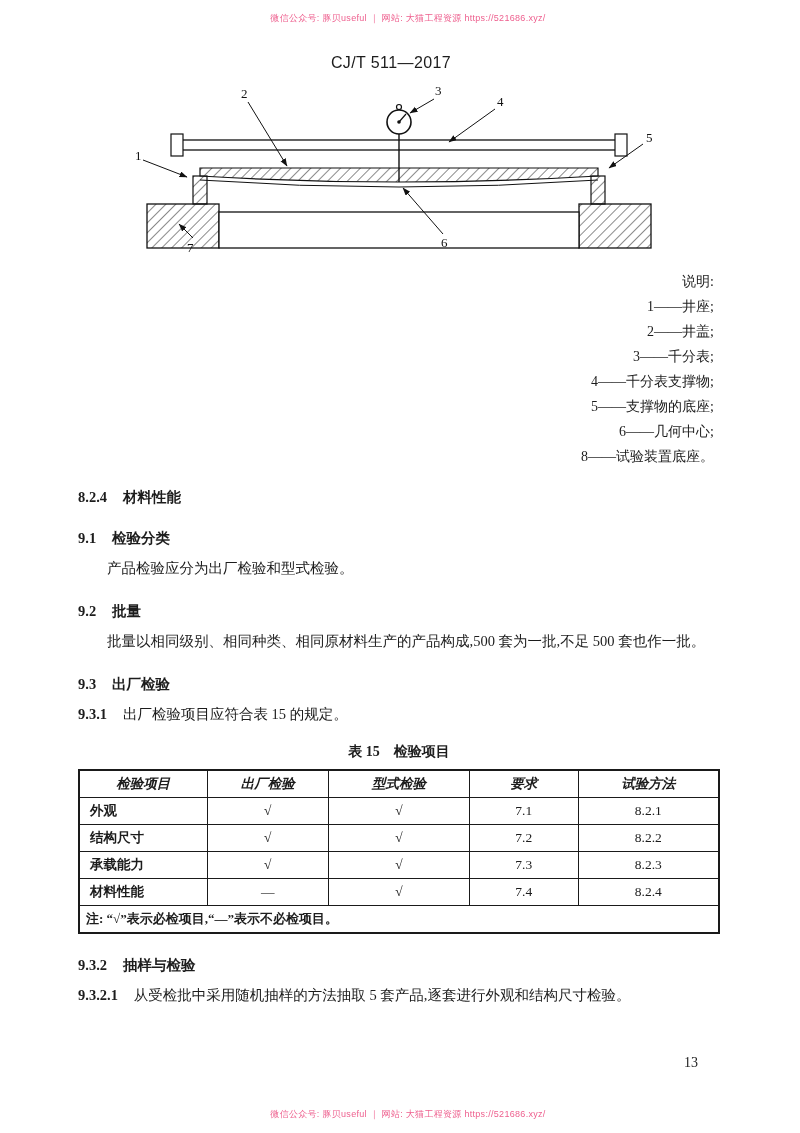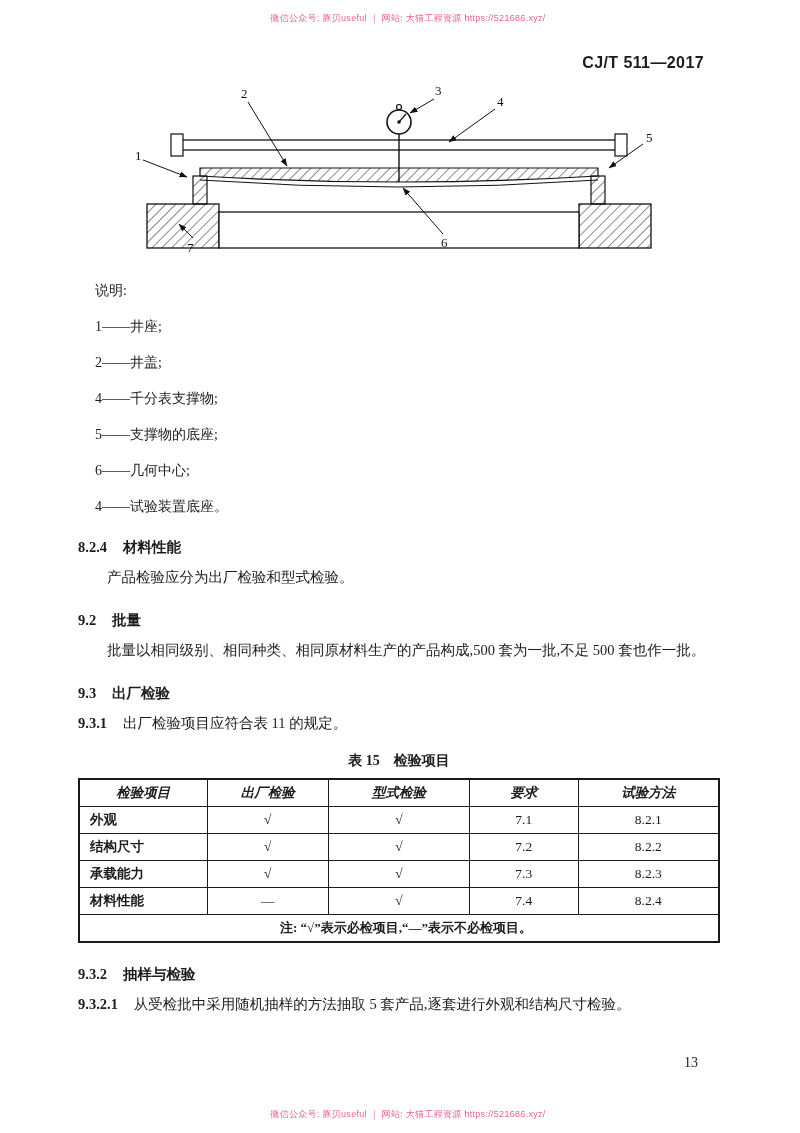"CJ/T 511—2017" .doc-number { font-weight: bold -> normal; text-align: right -> center }
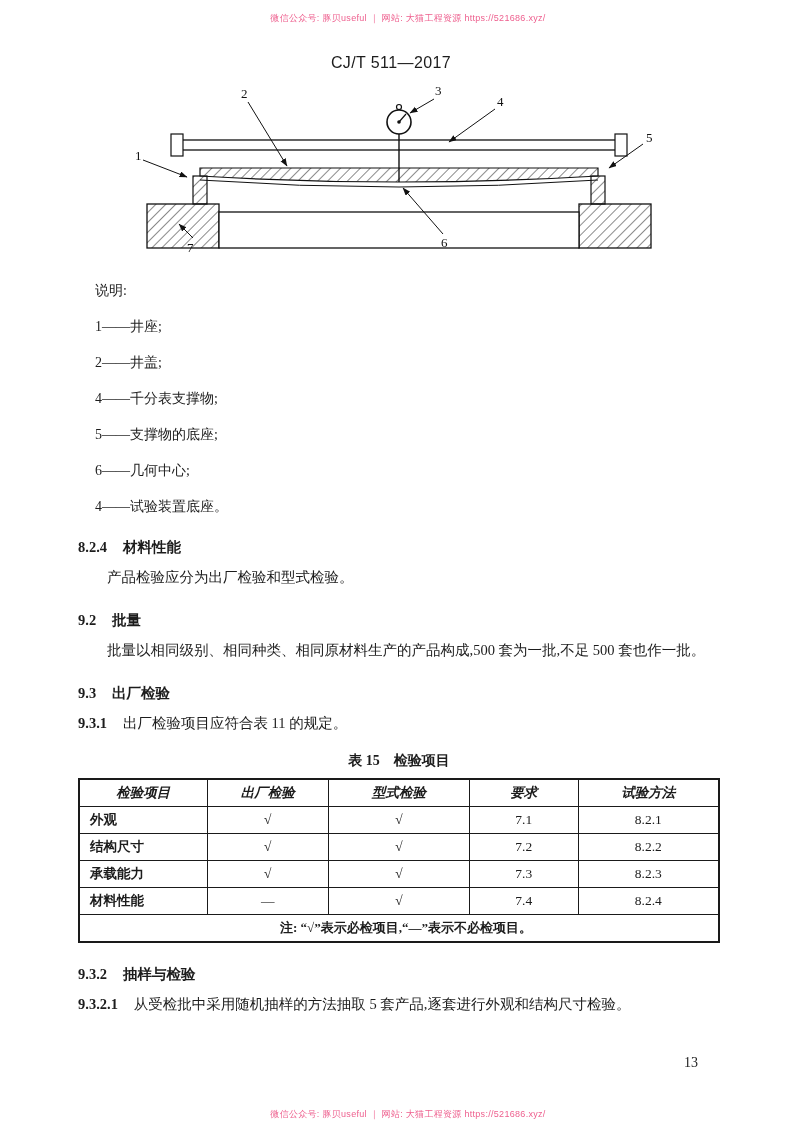"说明:" .legend div { margin: 17px -> 6px; text-align: none -> right }
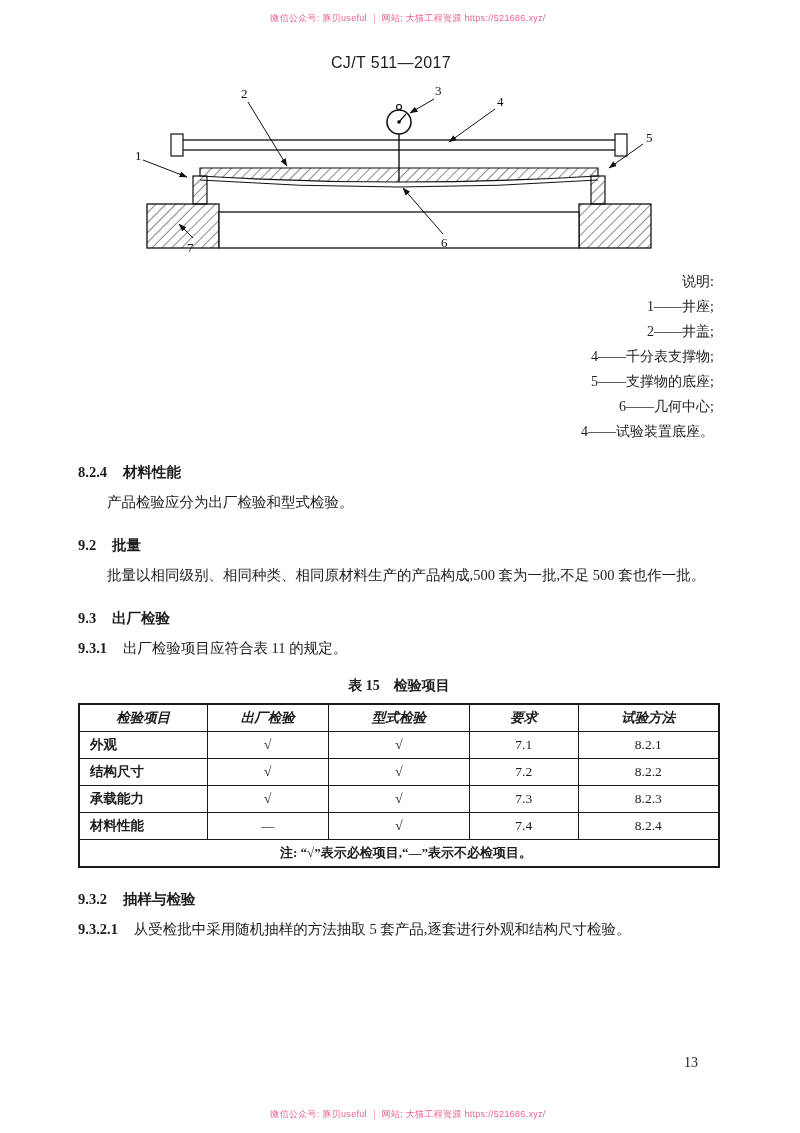"3——千分表;" div { html: none -> <div>3——千分表;</div> }
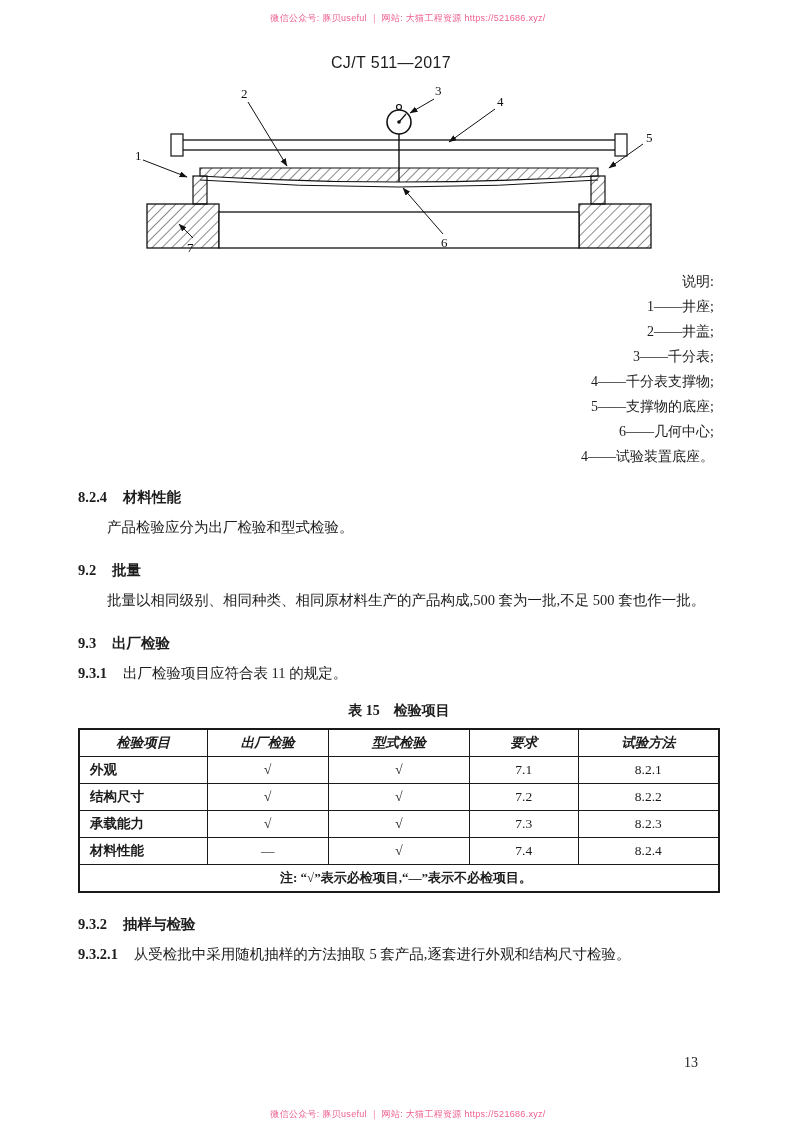"4——试验装置底座。" div { text: 4 -> 8 }
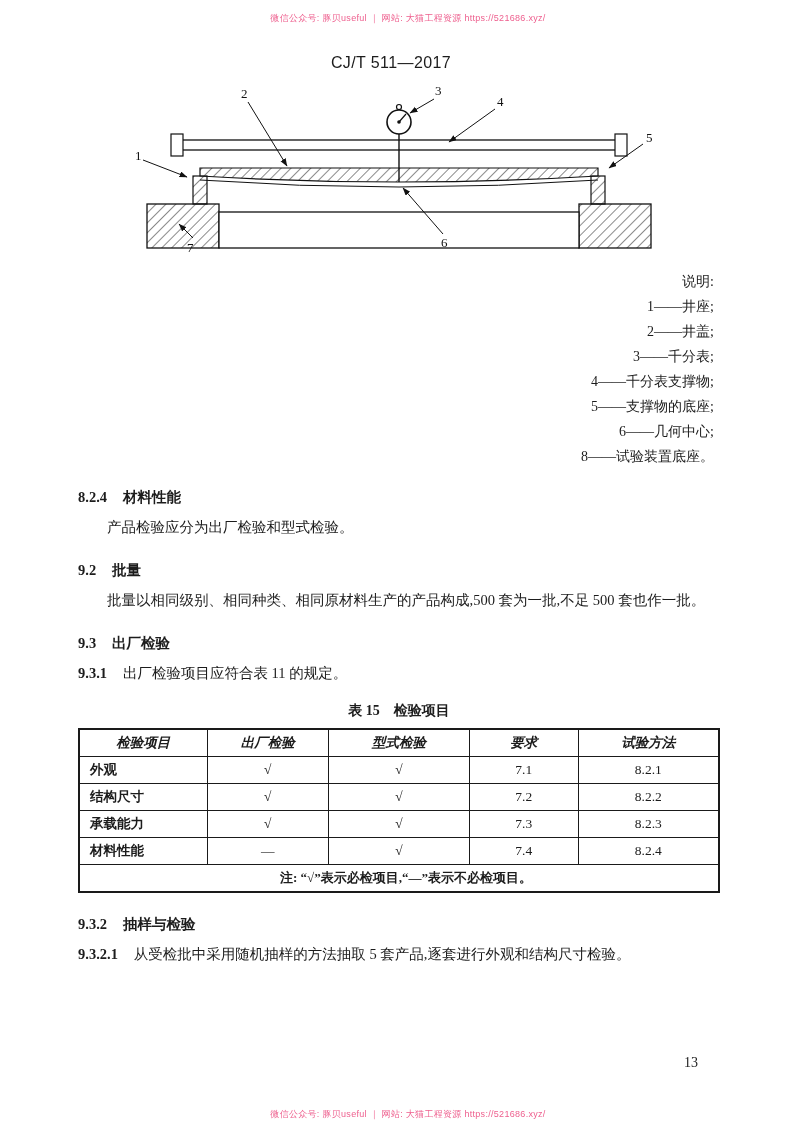"9.1 检验分类" div.heading { html: none -> <div> <span>9.1</span><span>检验分类</span> </div> }
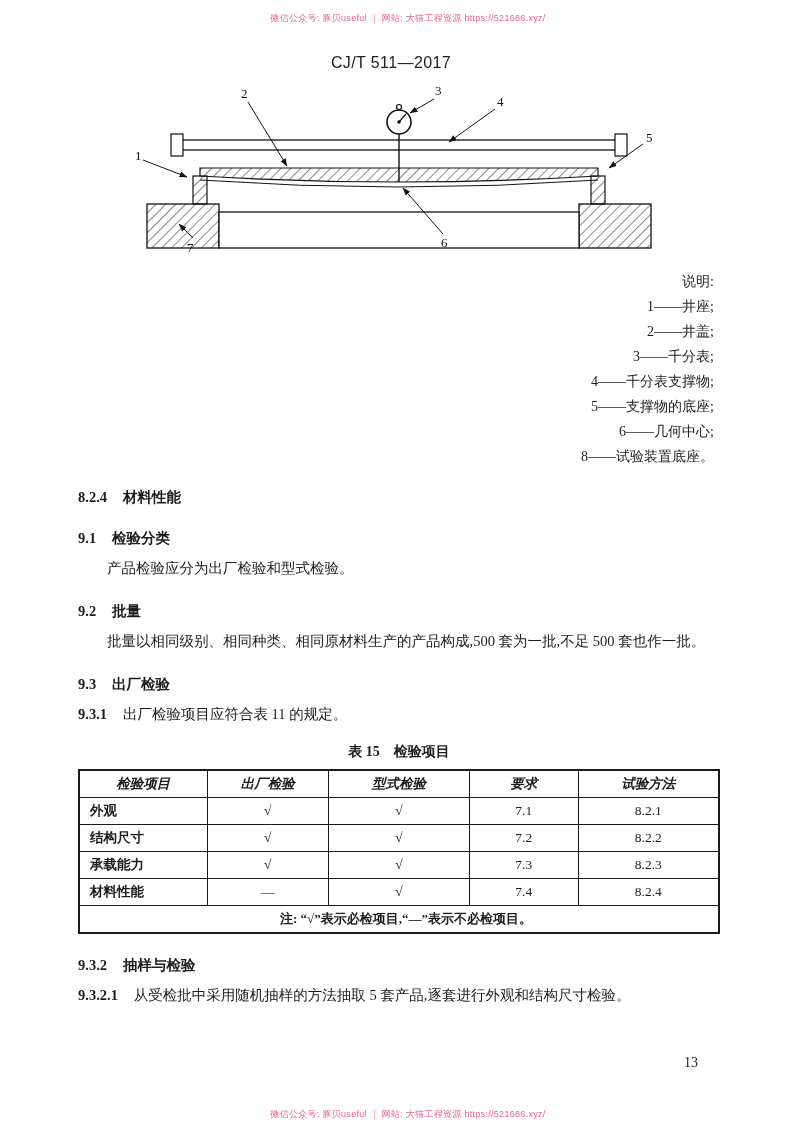"出厂检验项目应符合表 11 的规定。" span { text: 11 -> 15 }
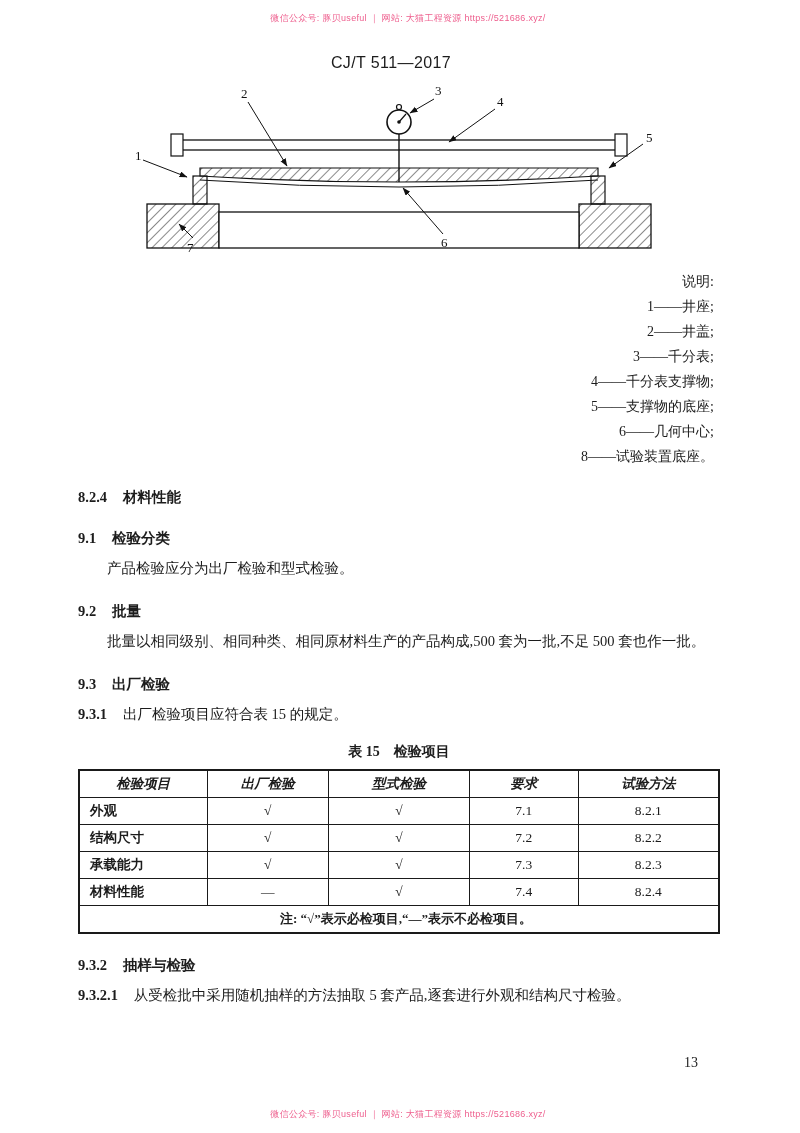"注: “√”表示必检项目,“—”表示不必检项目。" table.spec tr.note-row td { padding-left: 20px -> 6px; text-align: center -> left }
